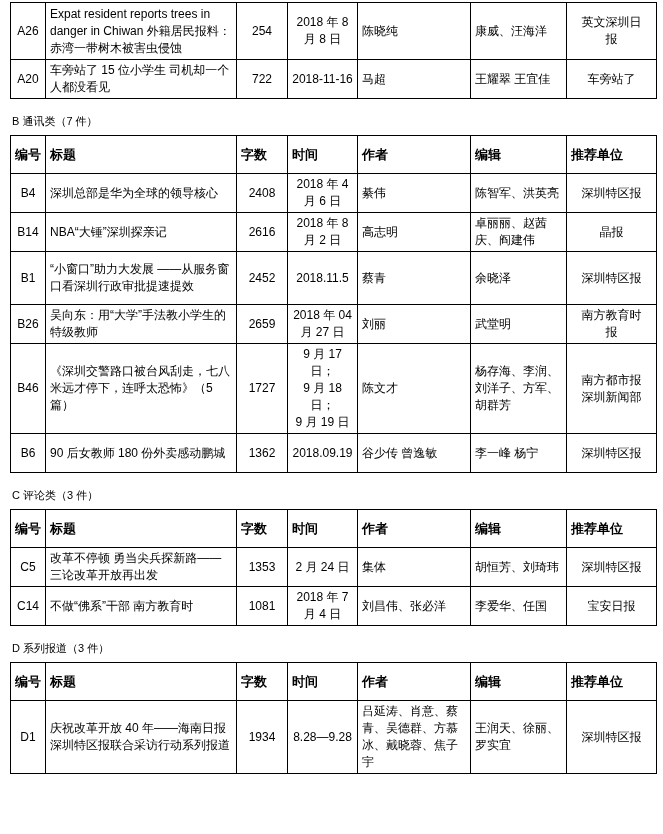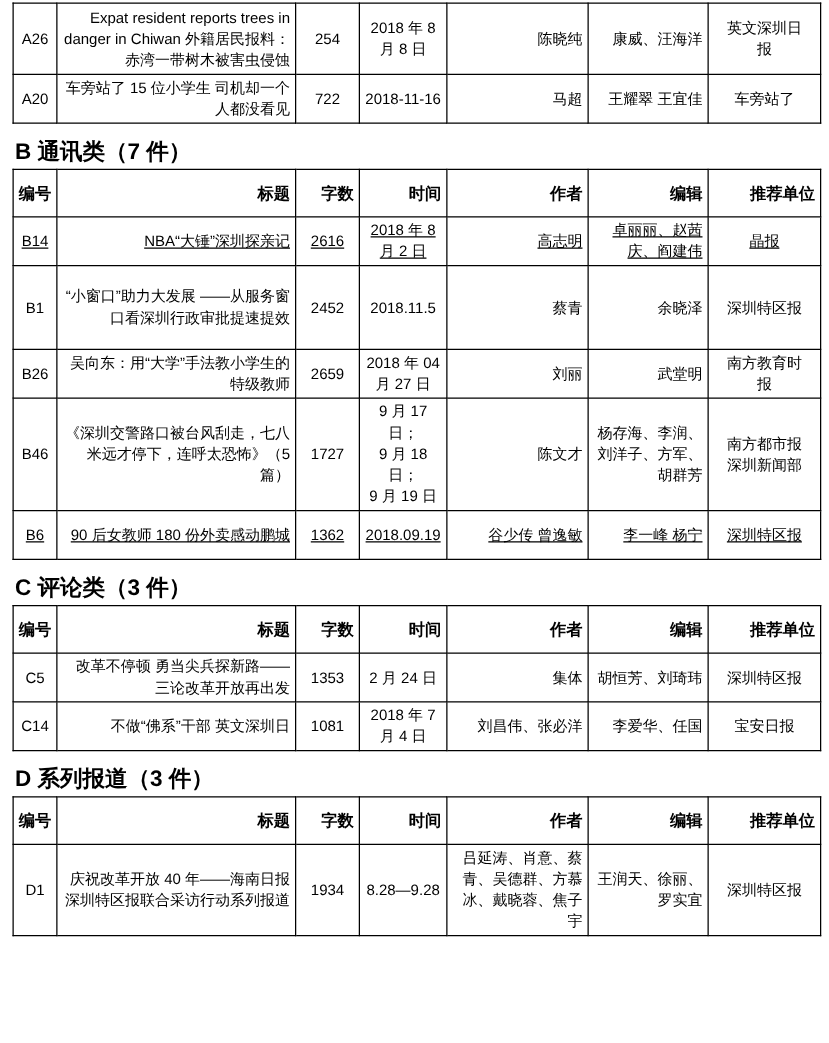"Expat resident reports trees in" td.c-title, td.c-author, td.c-editor { text-align: right -> left }
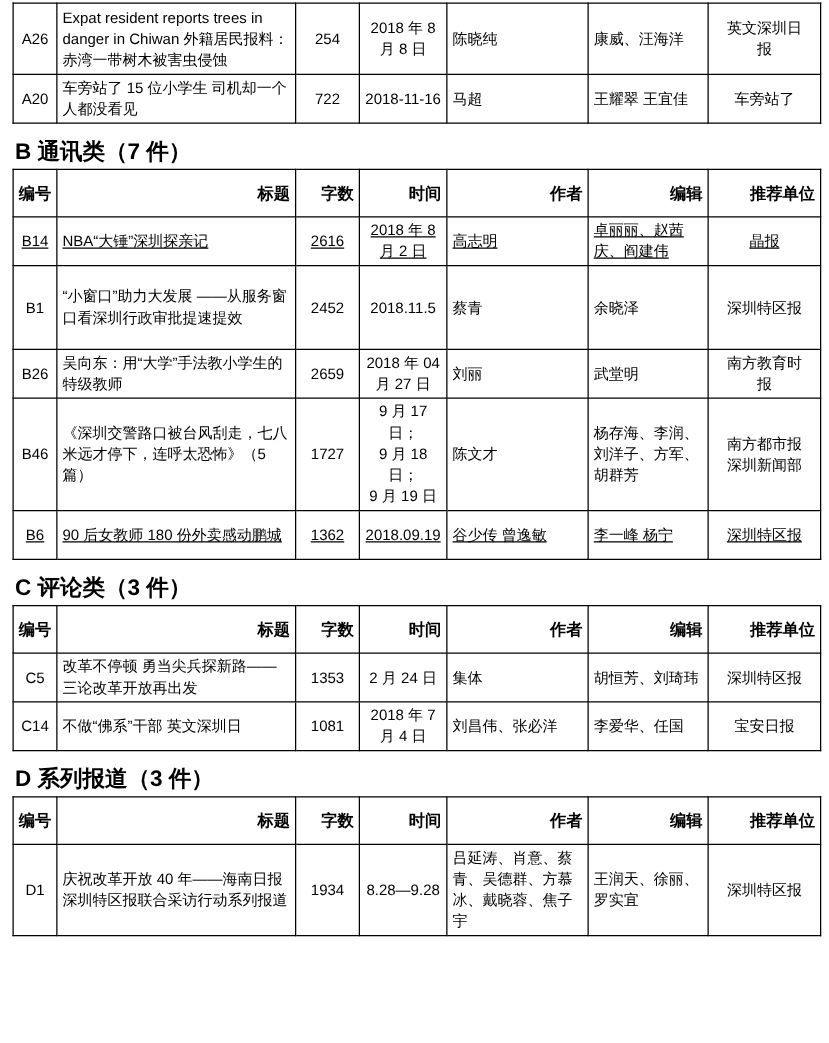"B 通讯类（7 件）" .section-title { font-size: 18px -> 11px; font-weight: bold -> normal }
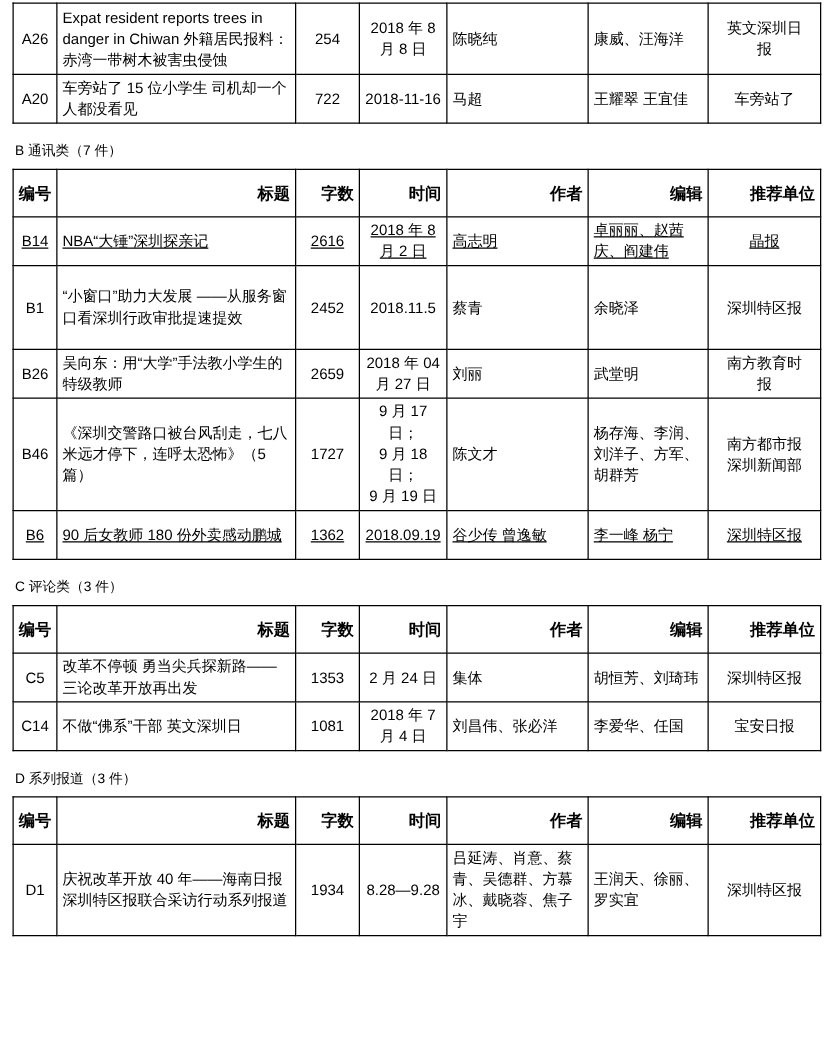"编号" td.hd { text-align: right -> left }
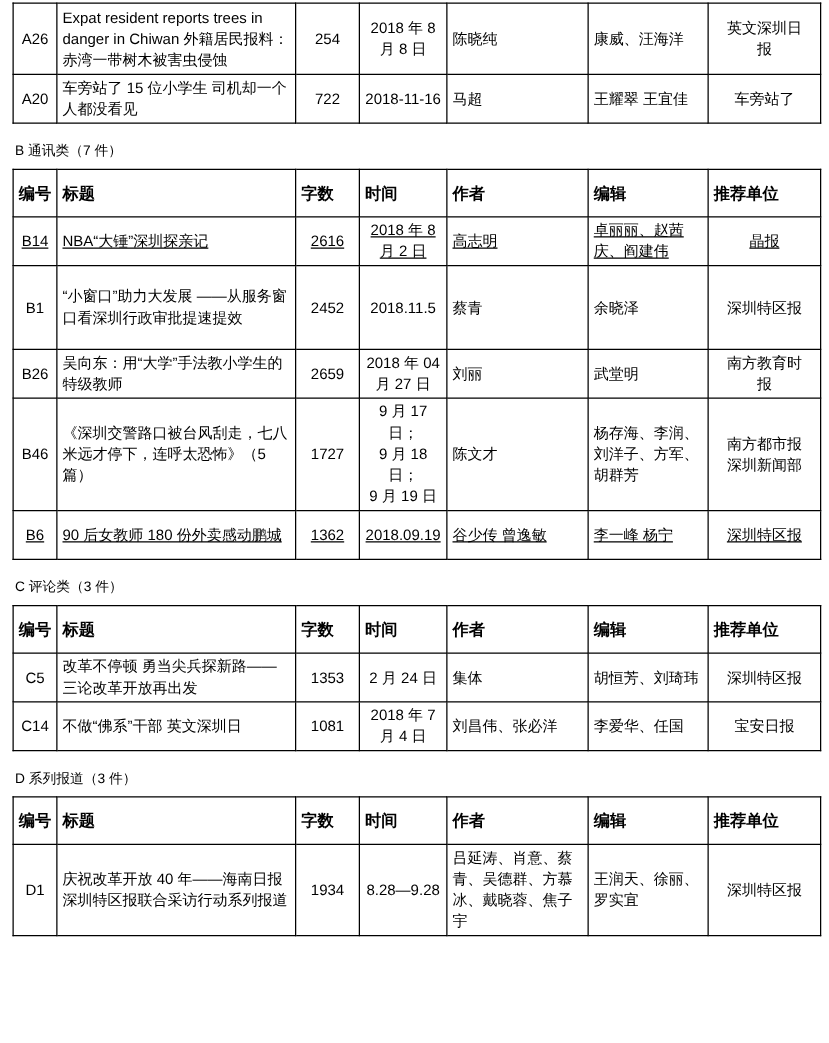"B4" tr.rh38 { html: none -> <tr> <td>B4</td> <td>深圳总部是华为全球的领导核心</td> <td>2408</td> <td>2018 年 4 月 6 日</td> <td>綦伟</td> <td>陈智军、洪英亮</td> <td>深圳特区报</td> </tr> }
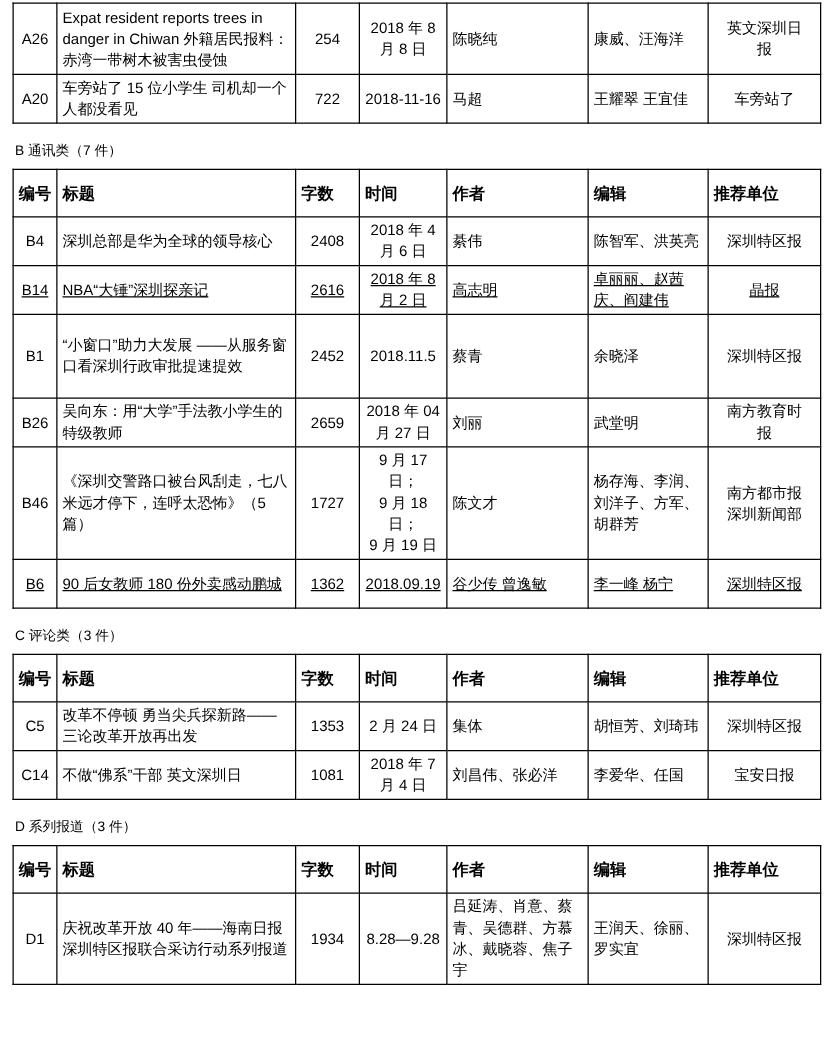"B14" tr.rh39 { text-decoration: underline -> none }
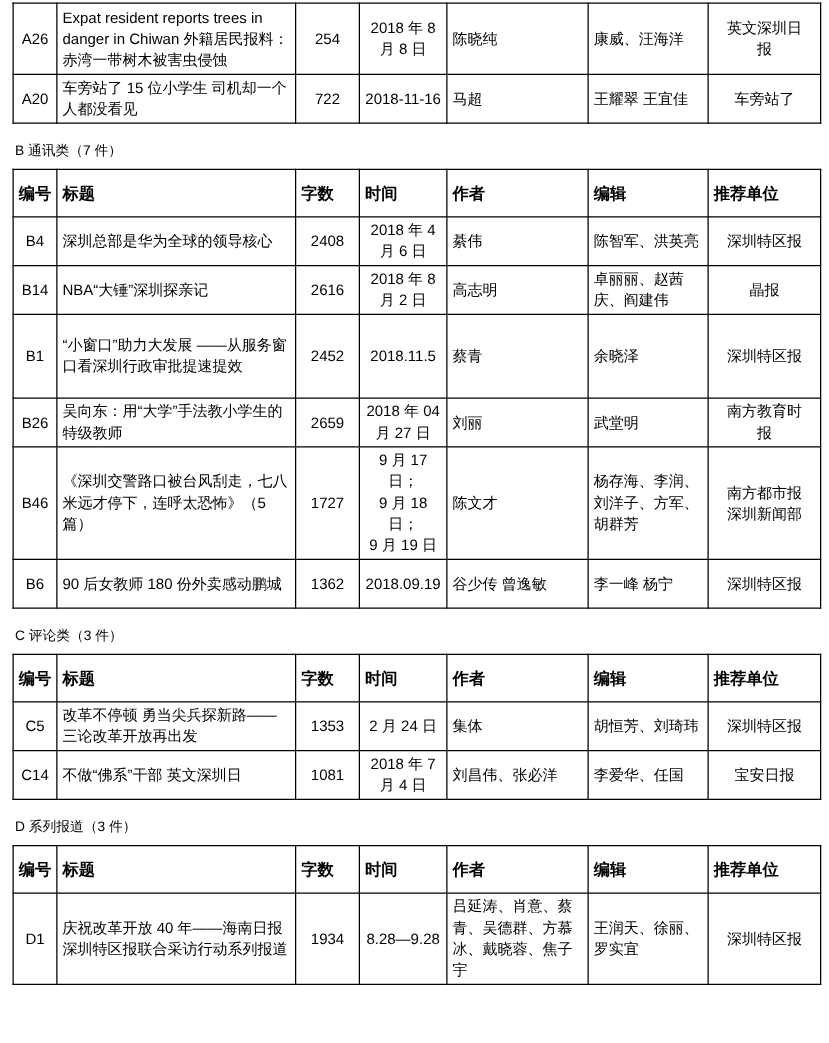"B1" tr.rh53 { height: 67px -> 53px }
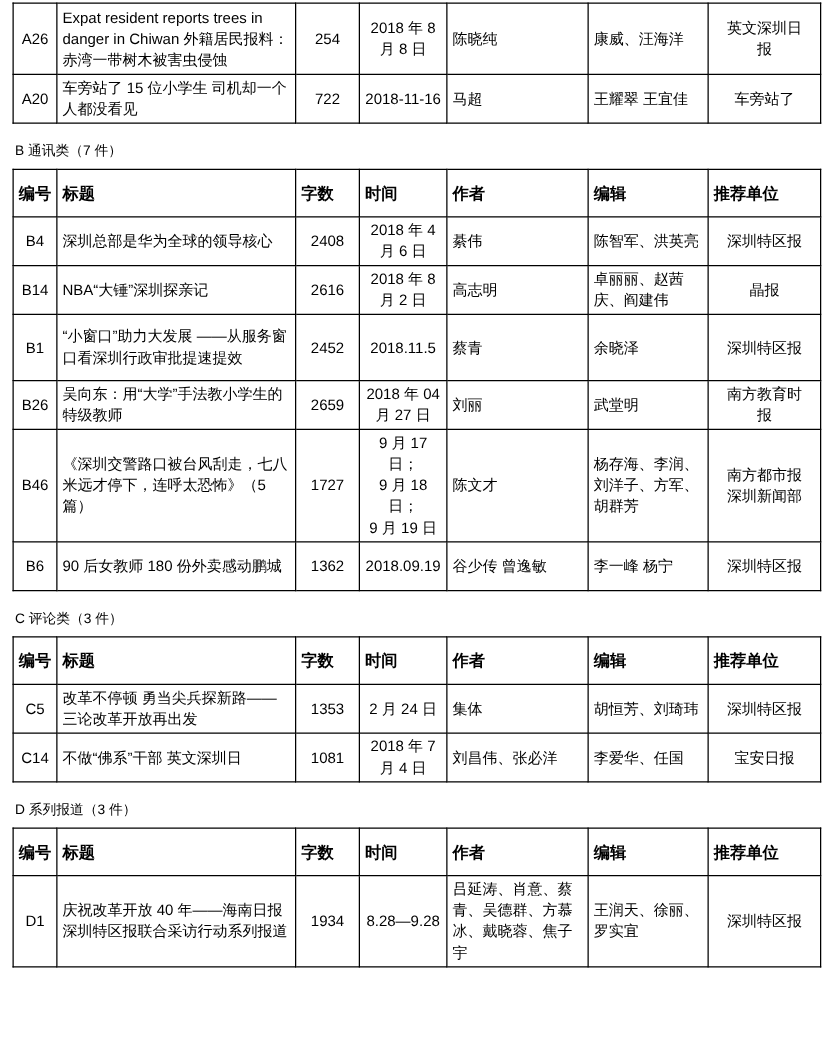"不做“佛系”干部 英文深圳日" td.c-title { text: 英文深圳日 -> 南方教育时 }
